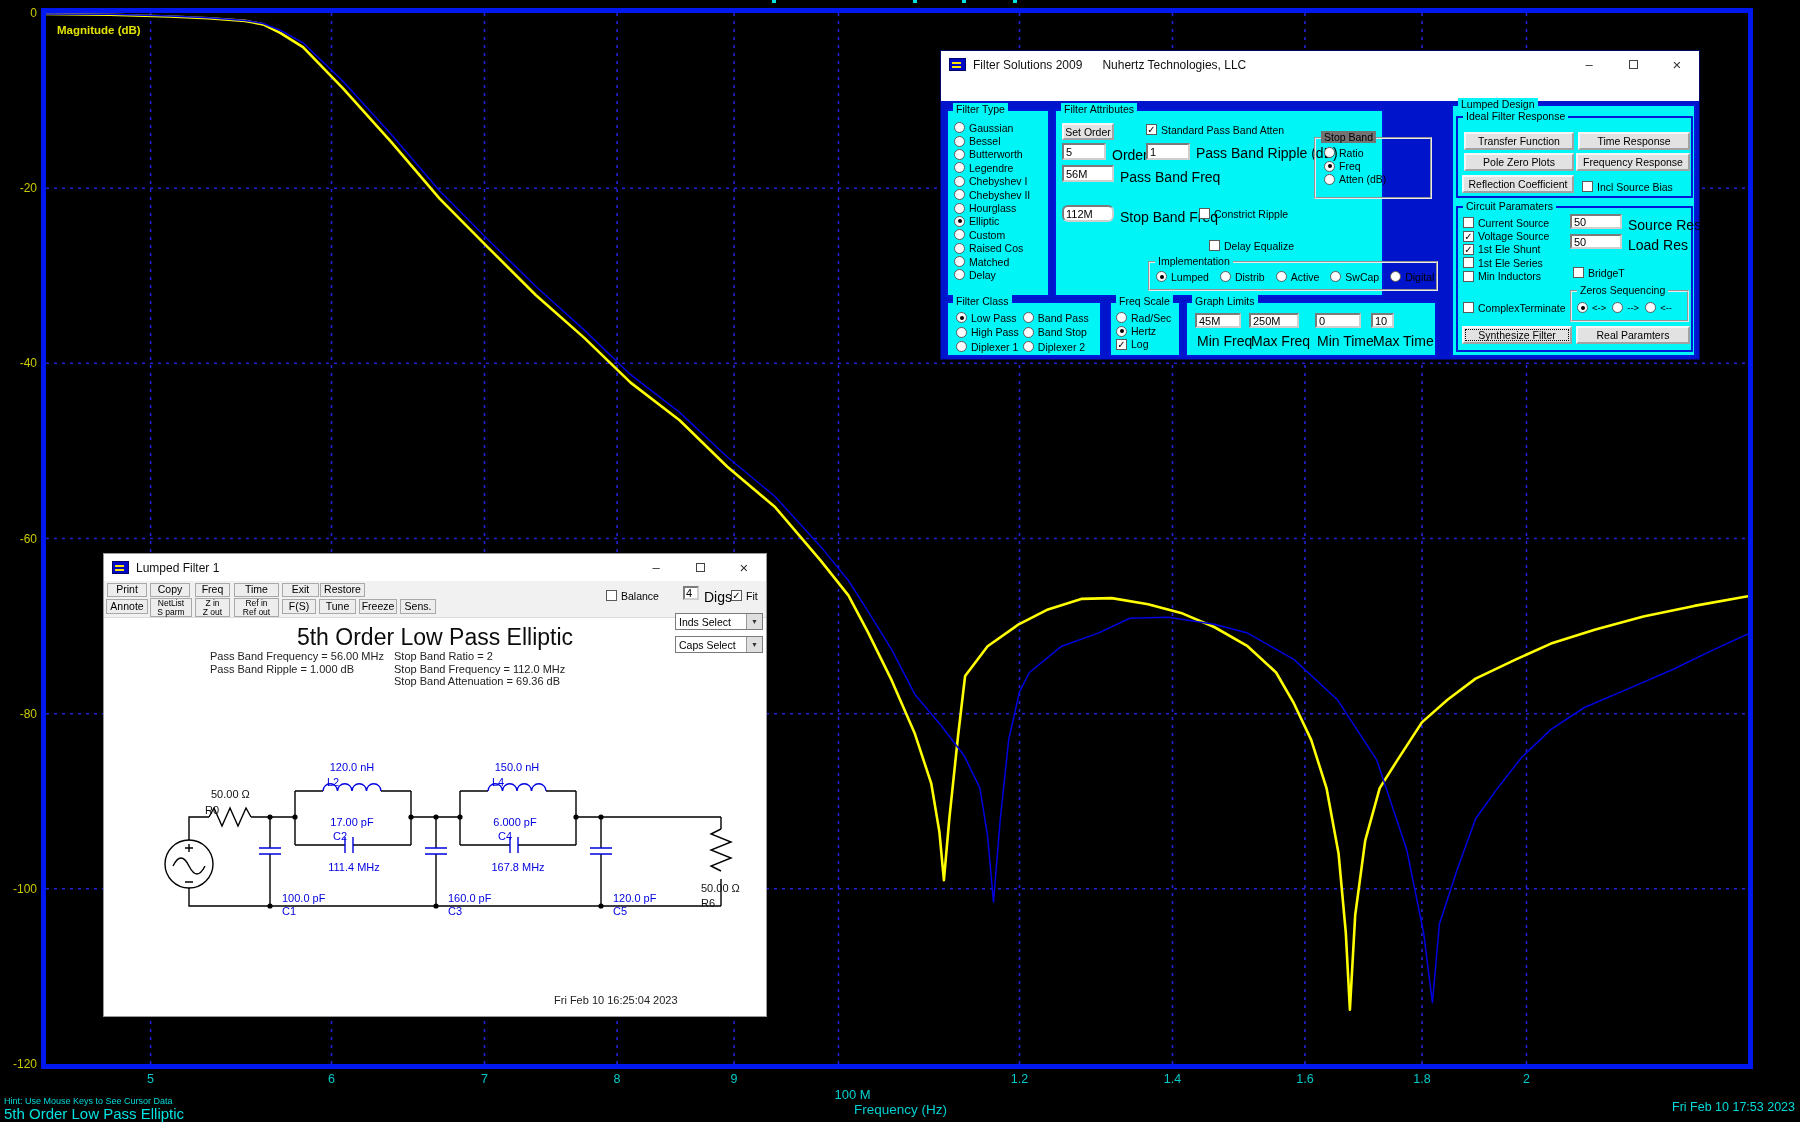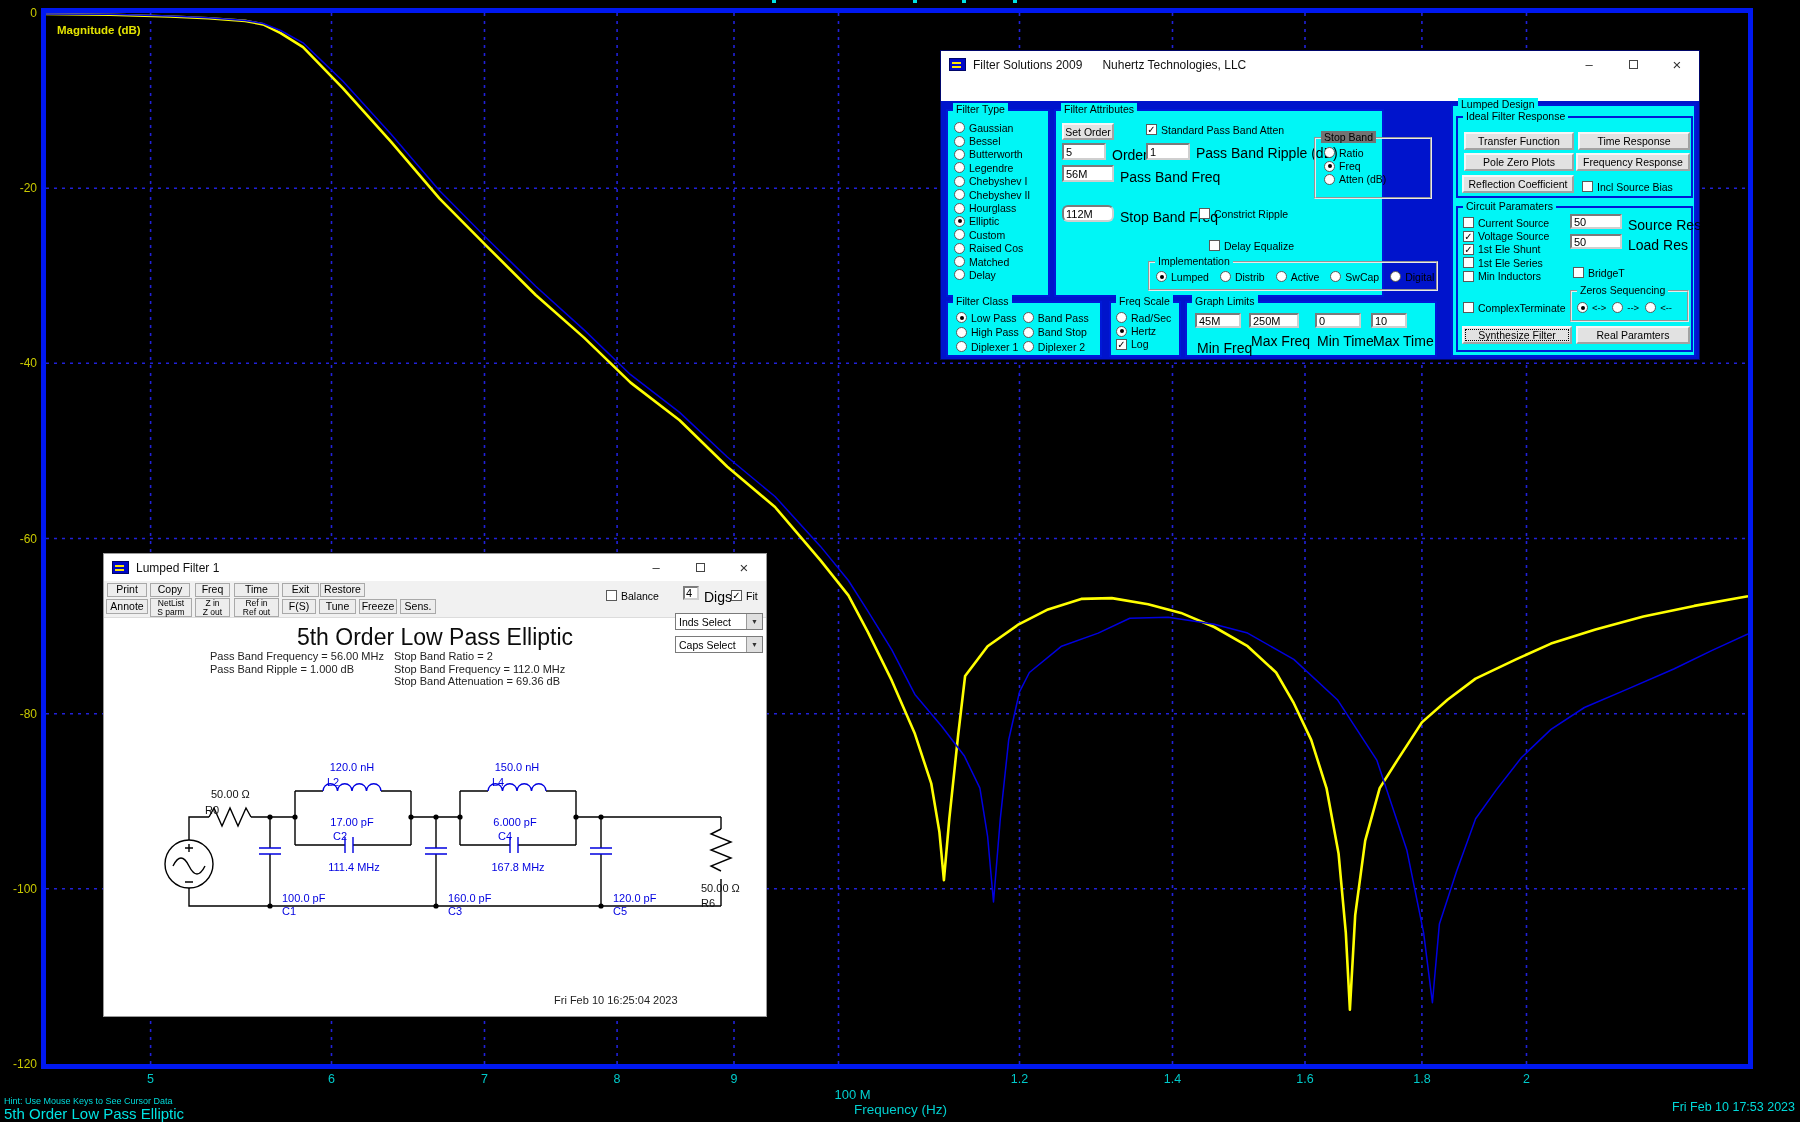"10" input.inp { width: 36px -> 23px }
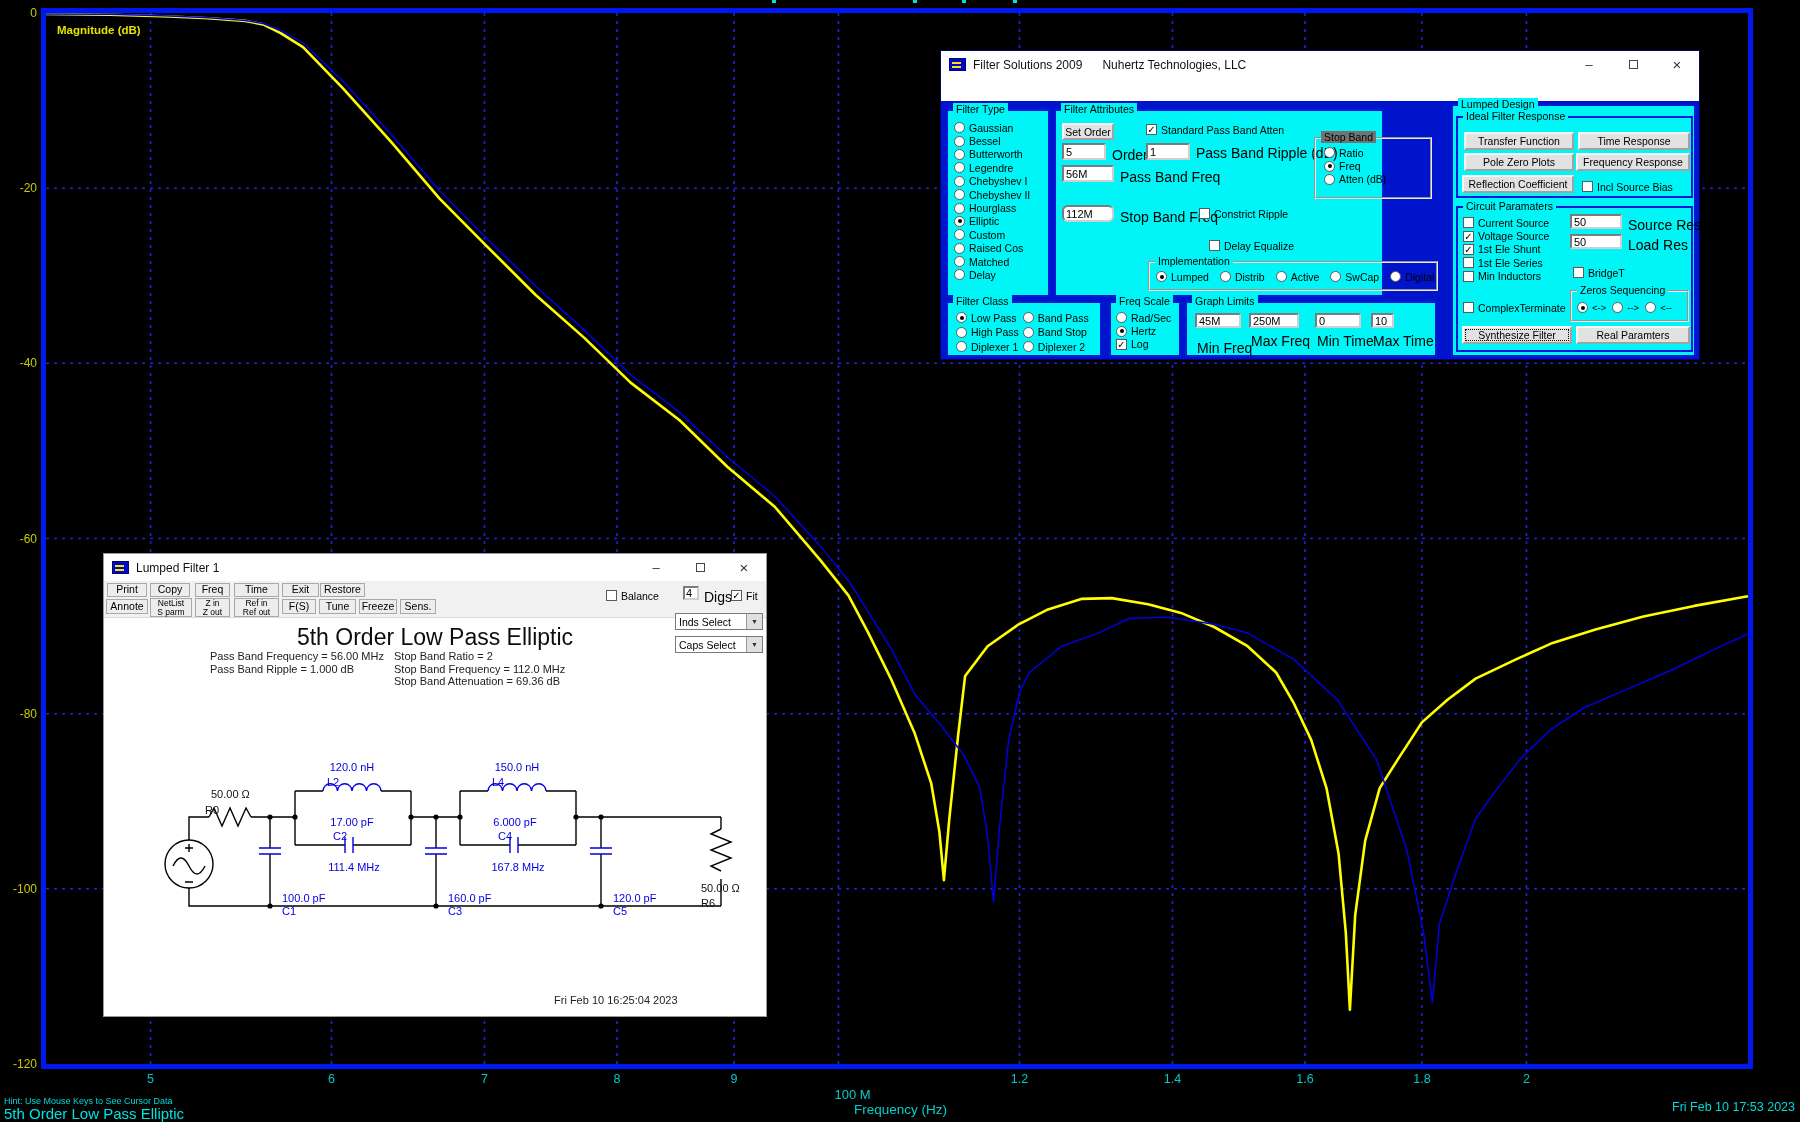"Min Freq" span.flabel { margin-top: 7px -> none }
